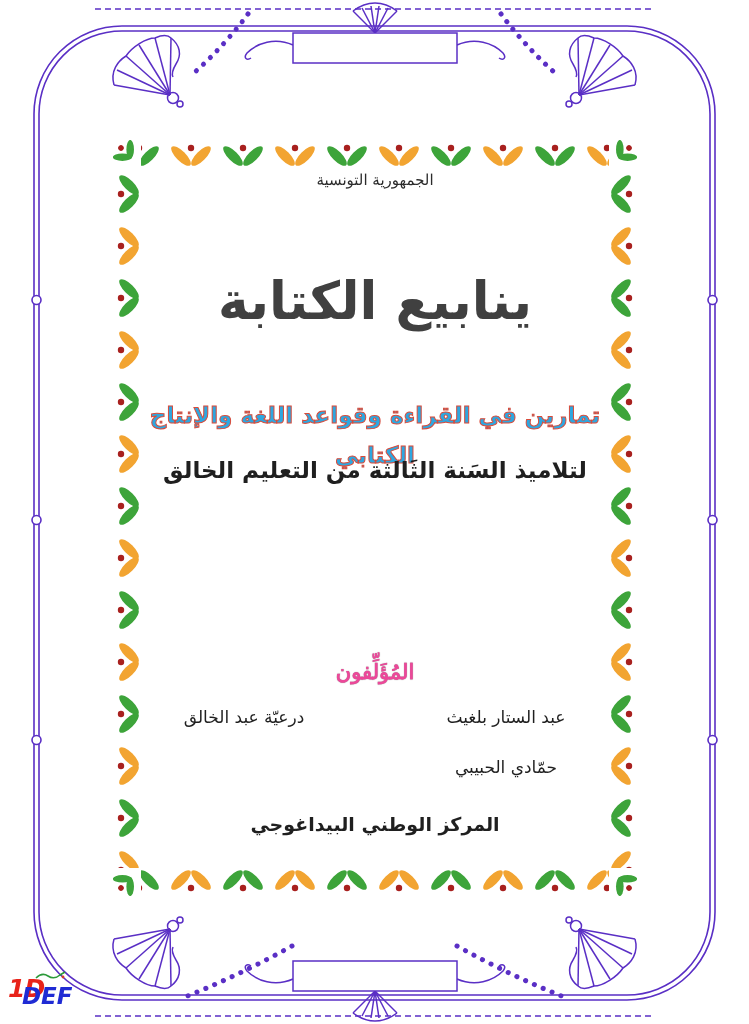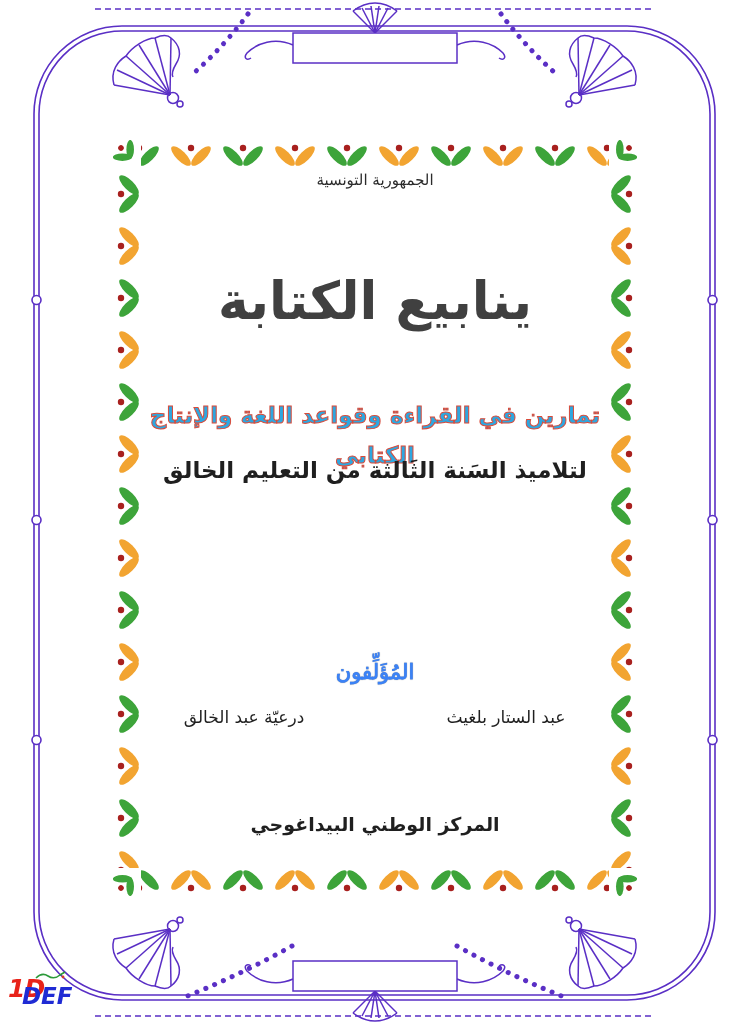"المُؤَلِّفون" .authors-heading { color: #3b82f6 -> #ec4899 }
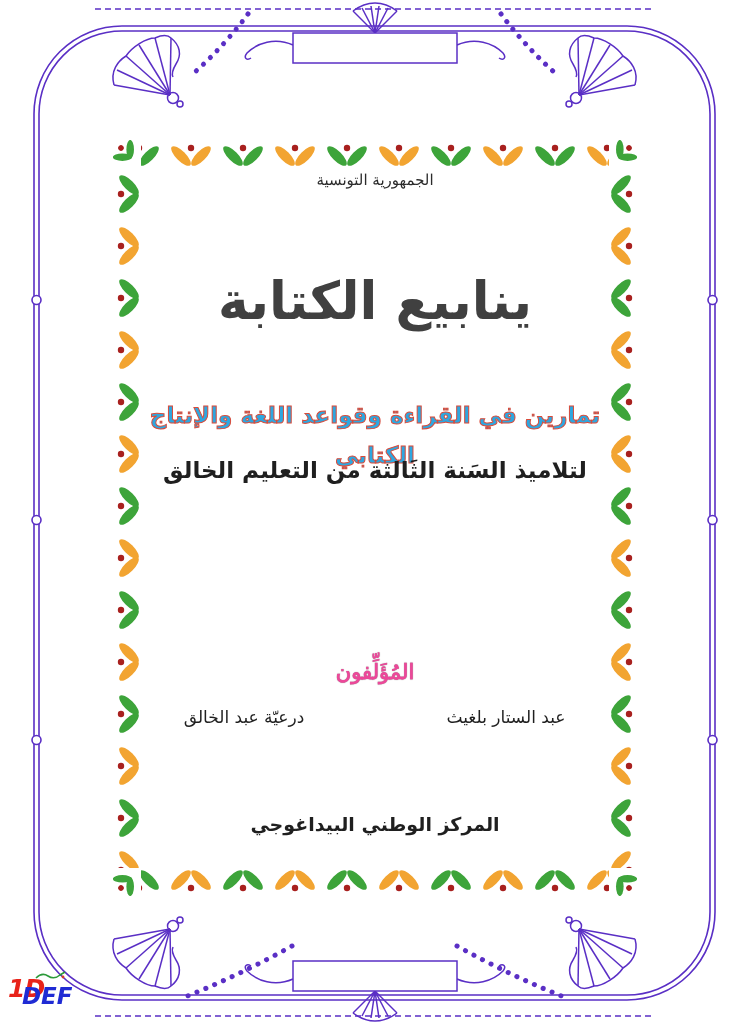"حمّادي الحبيبي" div.cell { html: none -> <div>حمّادي الحبيبي</div> }
